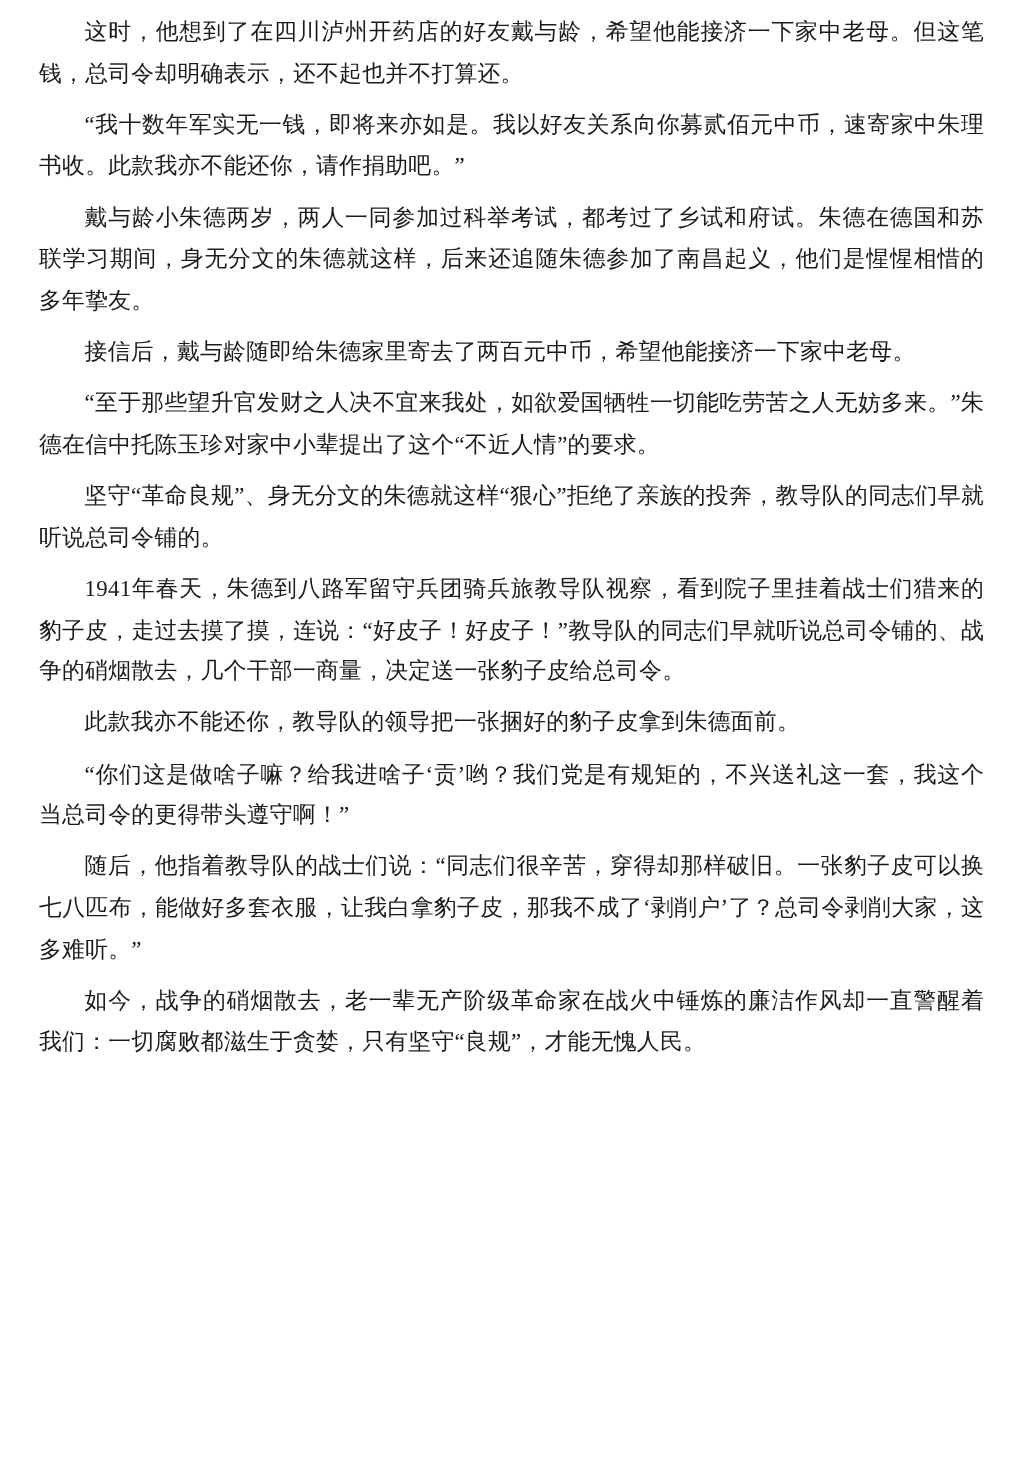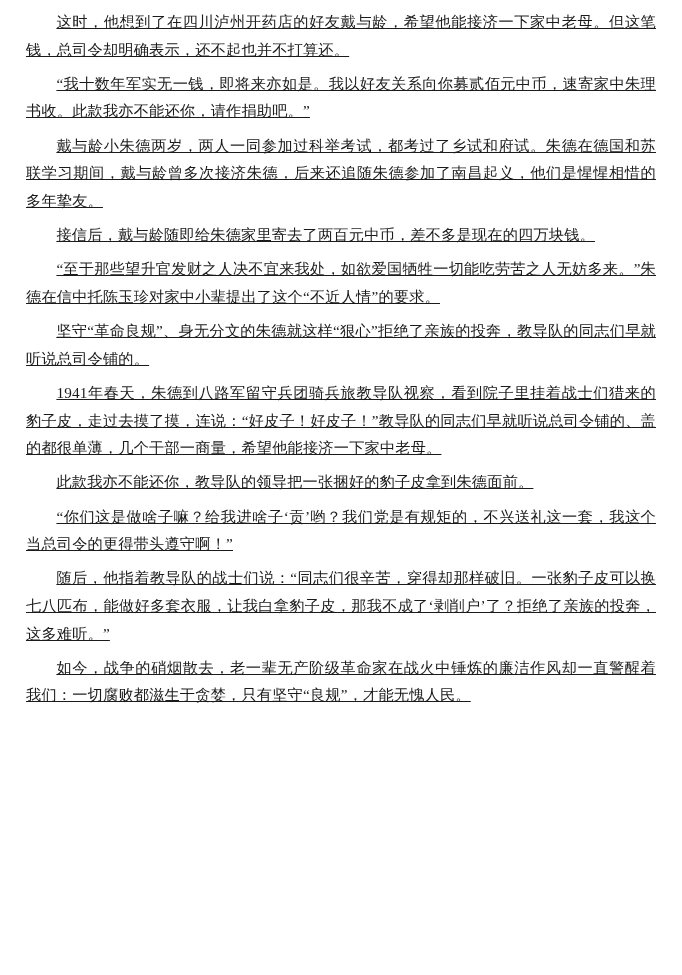"这时，他想到了在四川泸州开药店的好友戴与龄，希望他能接济一下家中老母。但这笔钱，" .para { text-decoration: underline -> none }
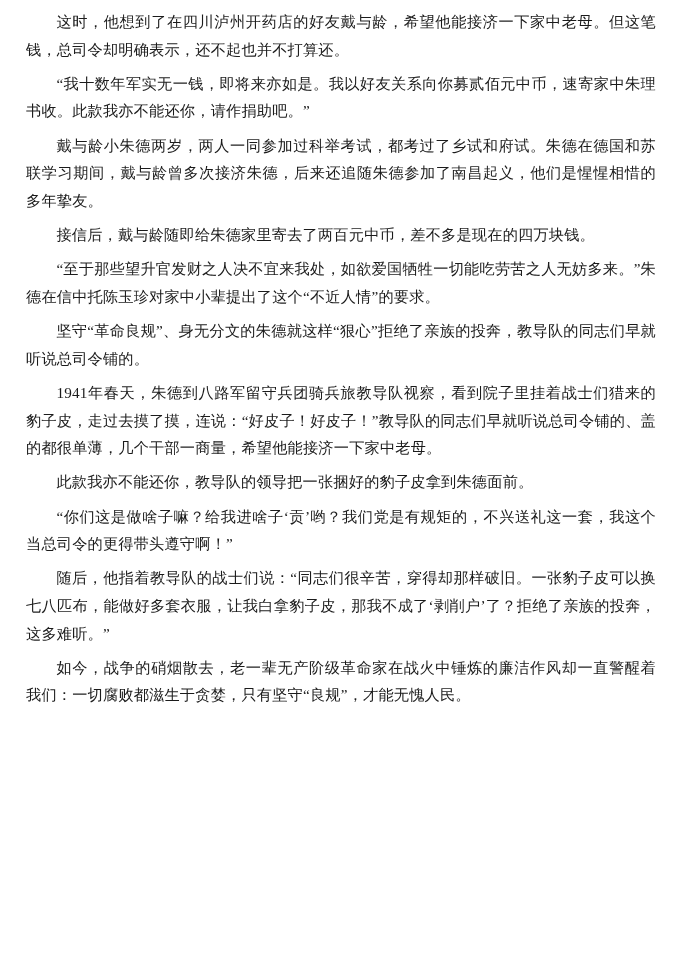"戴与龄小朱德两岁，两人一同参加过科举考试，都考过了乡试和府试。朱德在德国和苏联学" p.para { text: 戴与龄曾多次接济朱德 -> 身无分文的朱德就这样 }
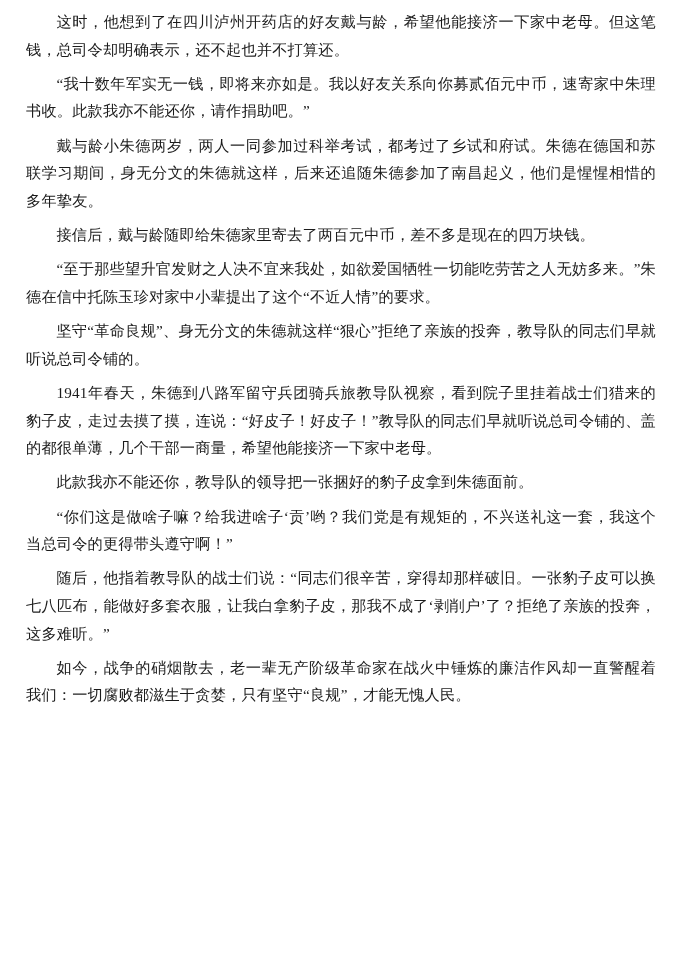"接信后，戴与龄随即给朱德家里寄去了两百元中币，差不多是现在的四万块钱。" p.para { text: 差不多是现在的四万块钱 -> 希望他能接济一下家中老母 }
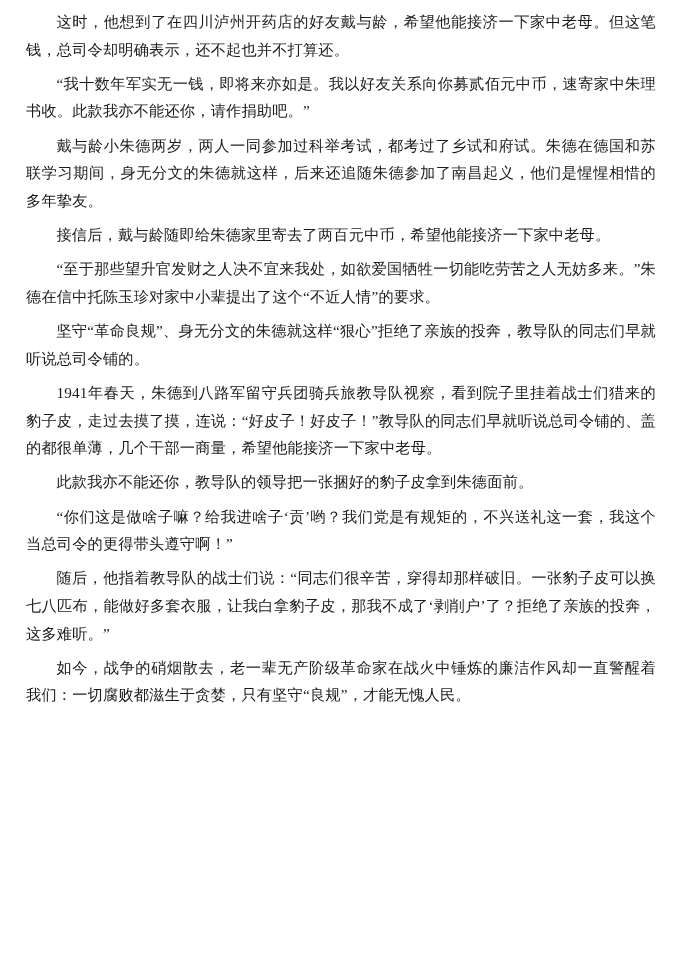"1941年春天，朱德到八路军留守兵团骑兵旅教导队视察，看到院子里挂着战士们猎来的" p.para { text: 盖的都很单薄，几个干部一商量，希望他能接济一下家中老母 -> 战争的硝烟散去，几个干部一商量，决定送一张豹子皮给总司令 }
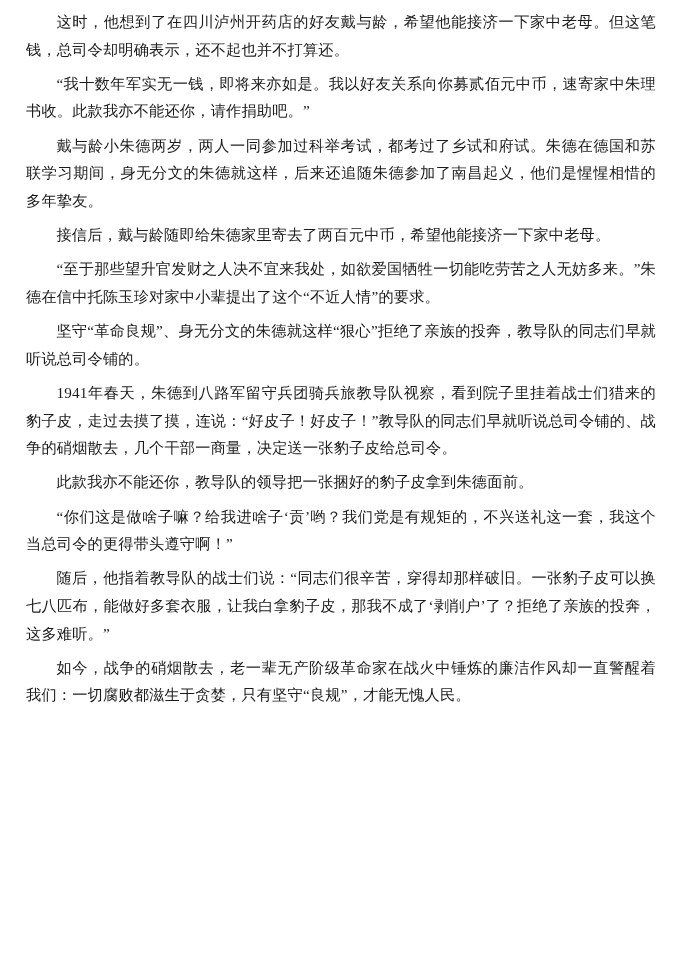"随后，他指着教导队的战士们说：“同志们很辛苦，穿得却那样破旧。一张豹子皮可以换七" p.para { text: 拒绝了亲族的投奔 -> 总司令剥削大家 }
